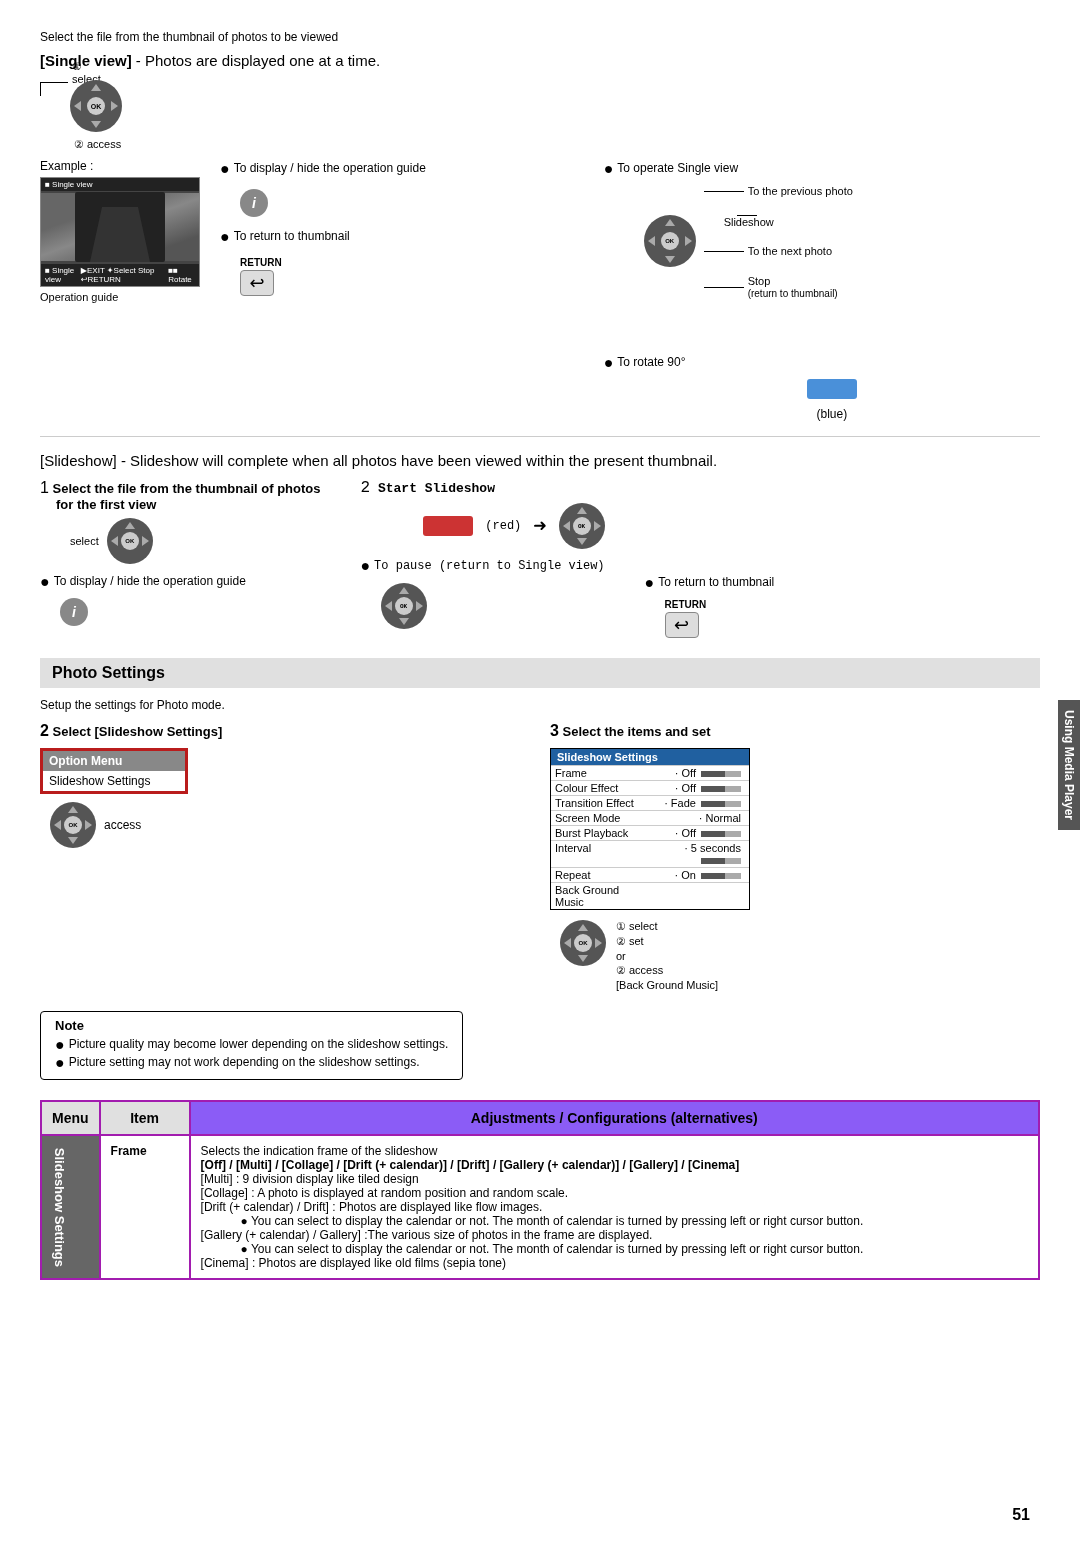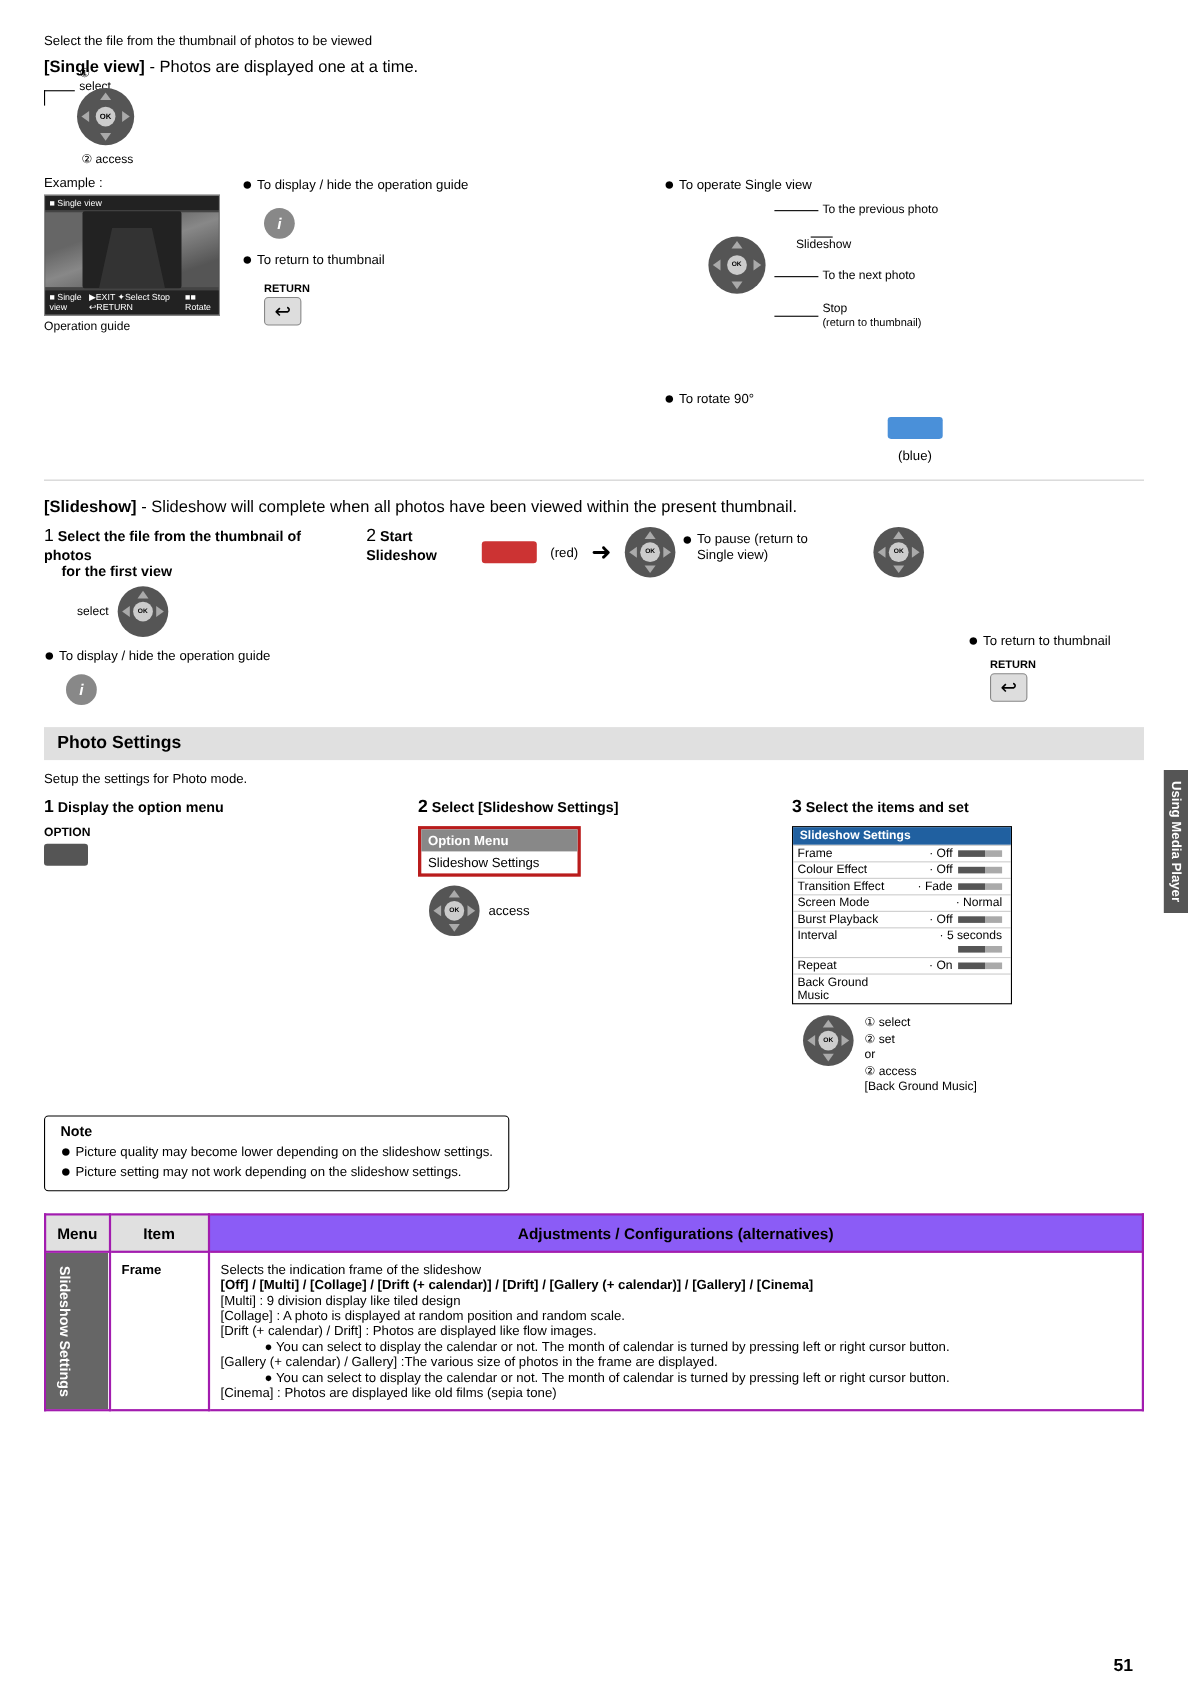"[Slideshow]" span { font-weight: bold -> normal }
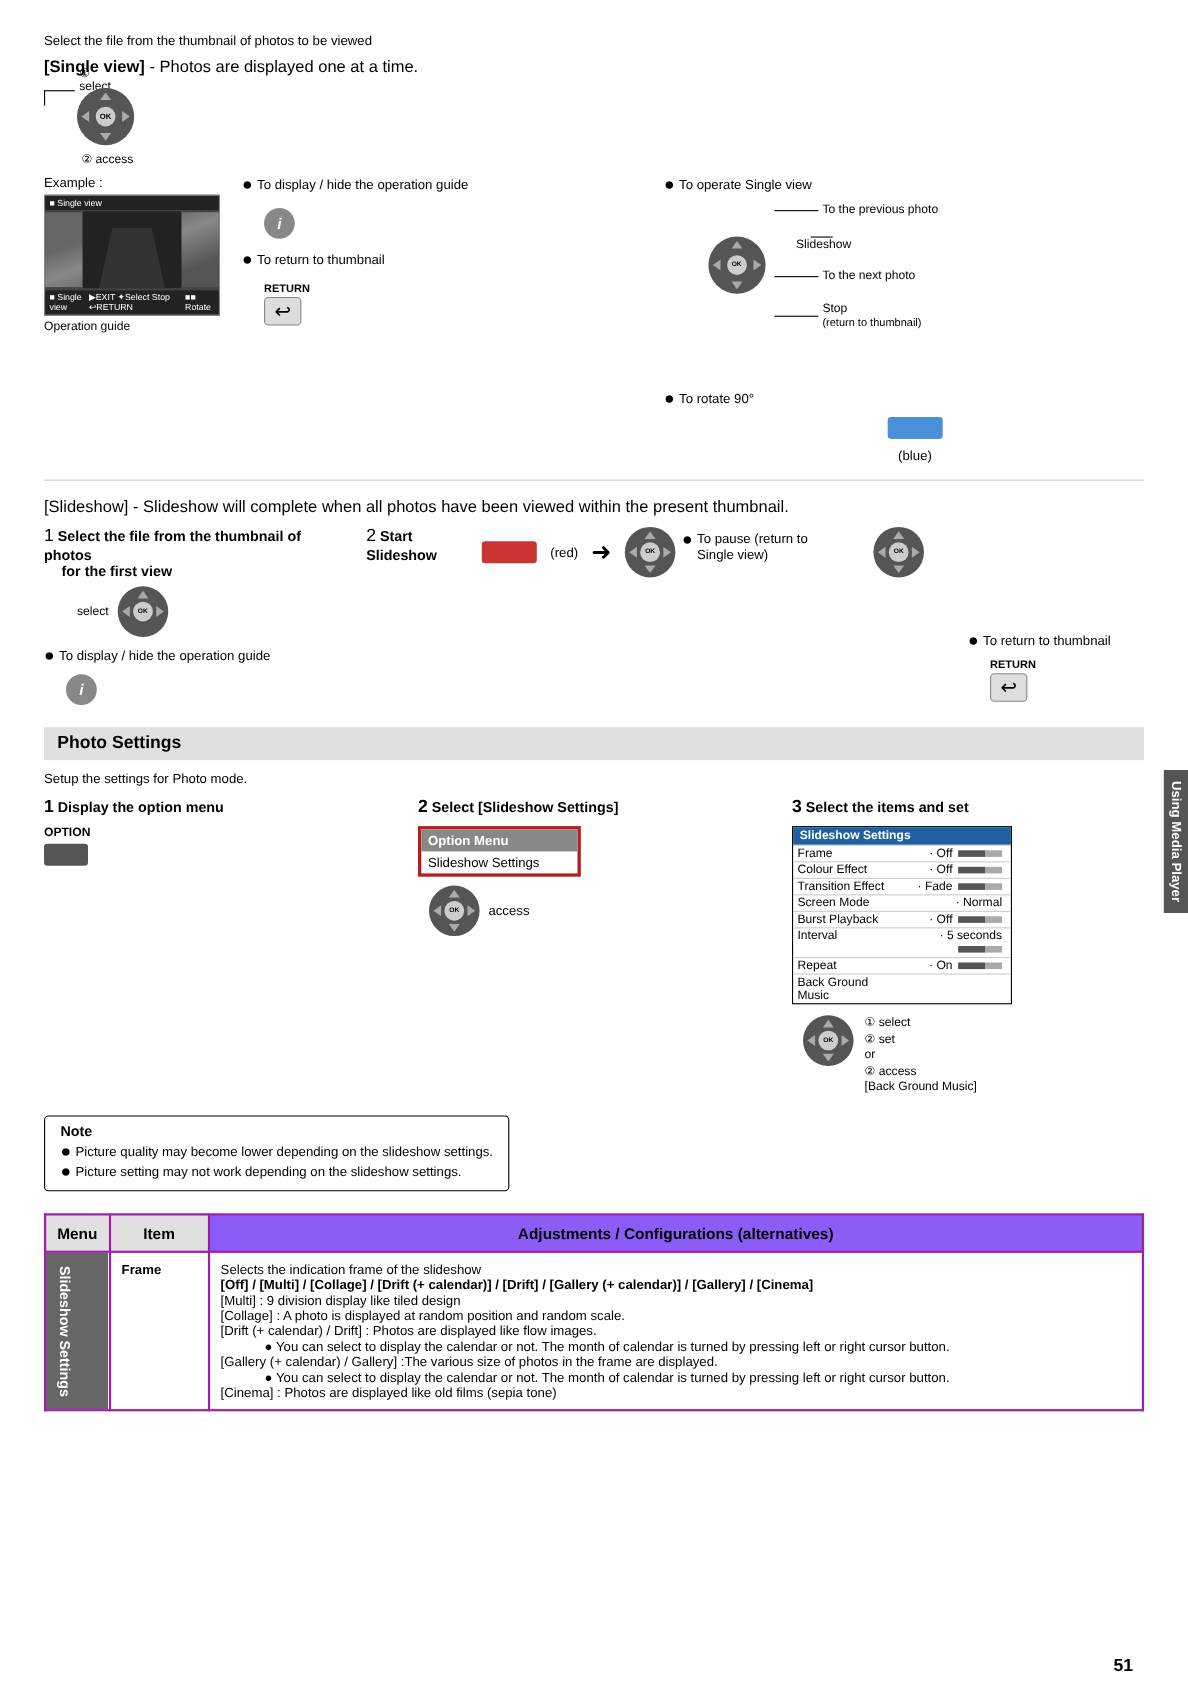"2 Start Slideshow" div { flex-direction: row -> column; font-family: none -> Liberation Mono, monospace }
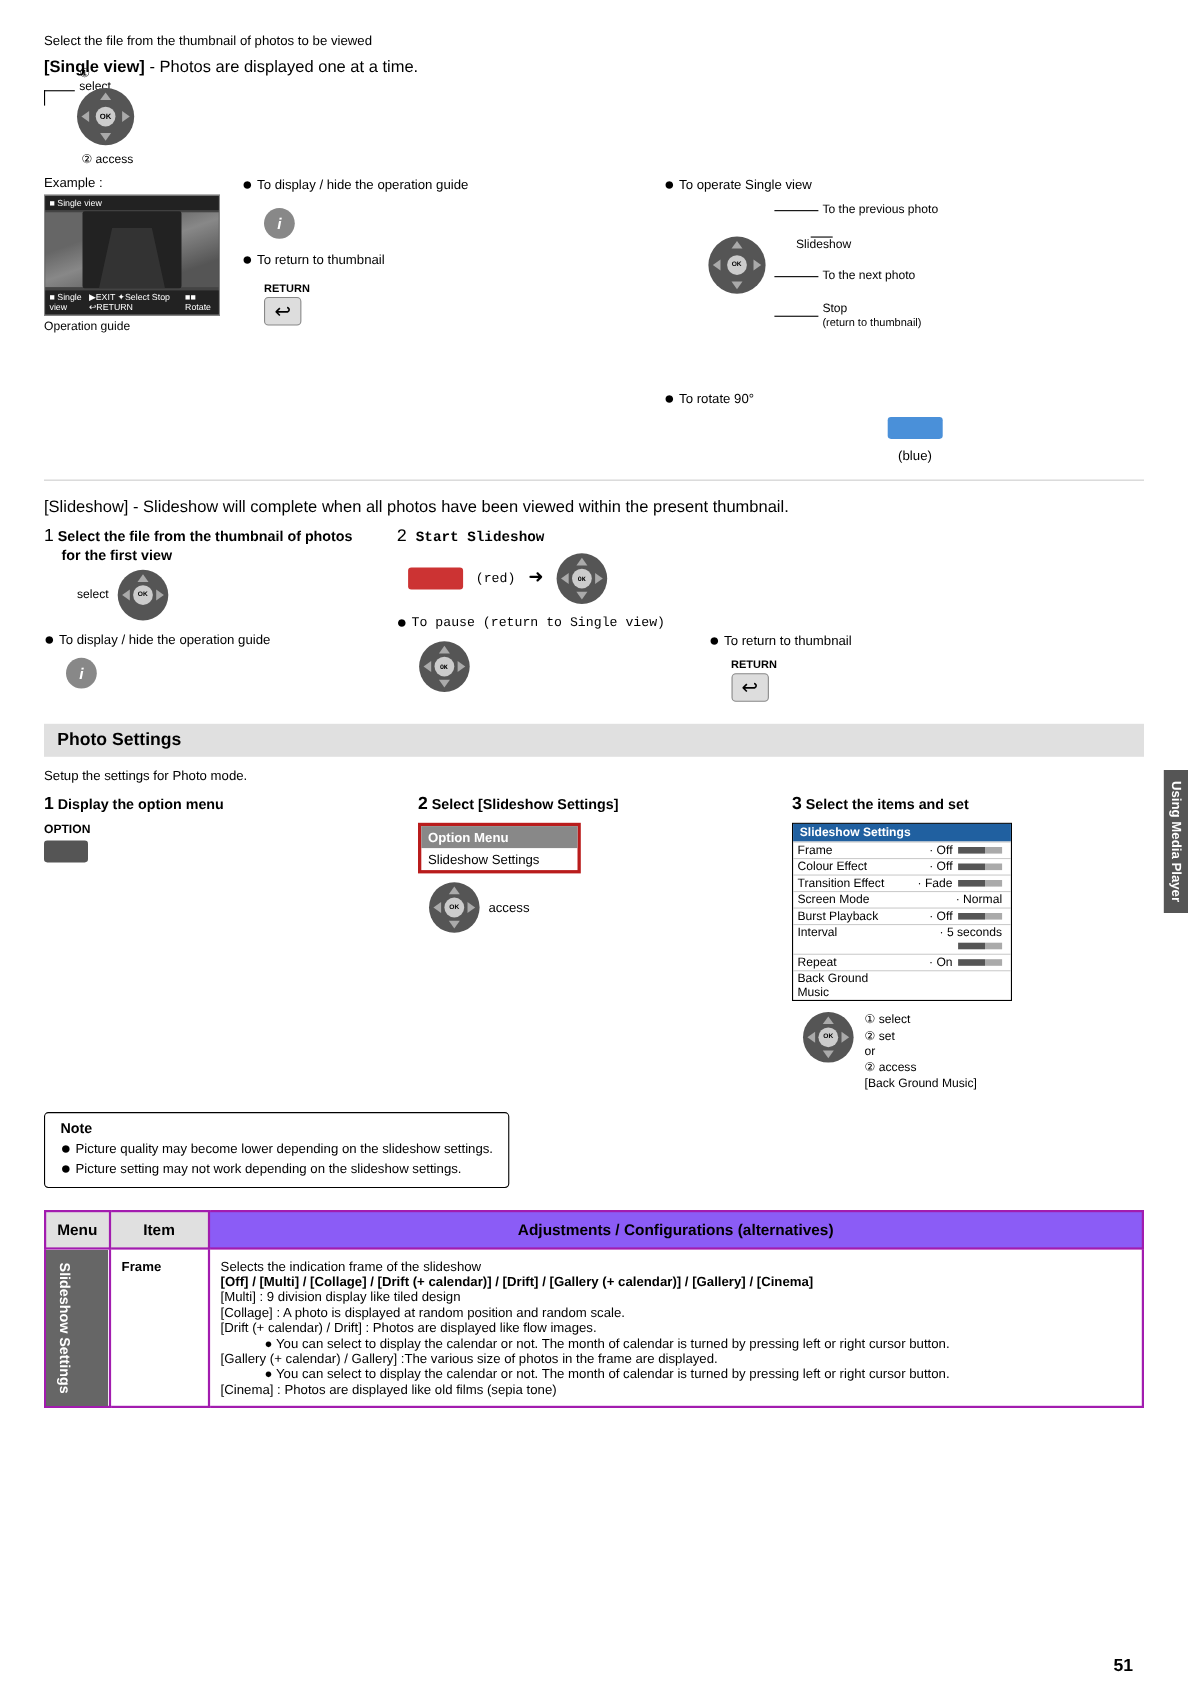"(red)" div { justify-content: none -> flex-end }
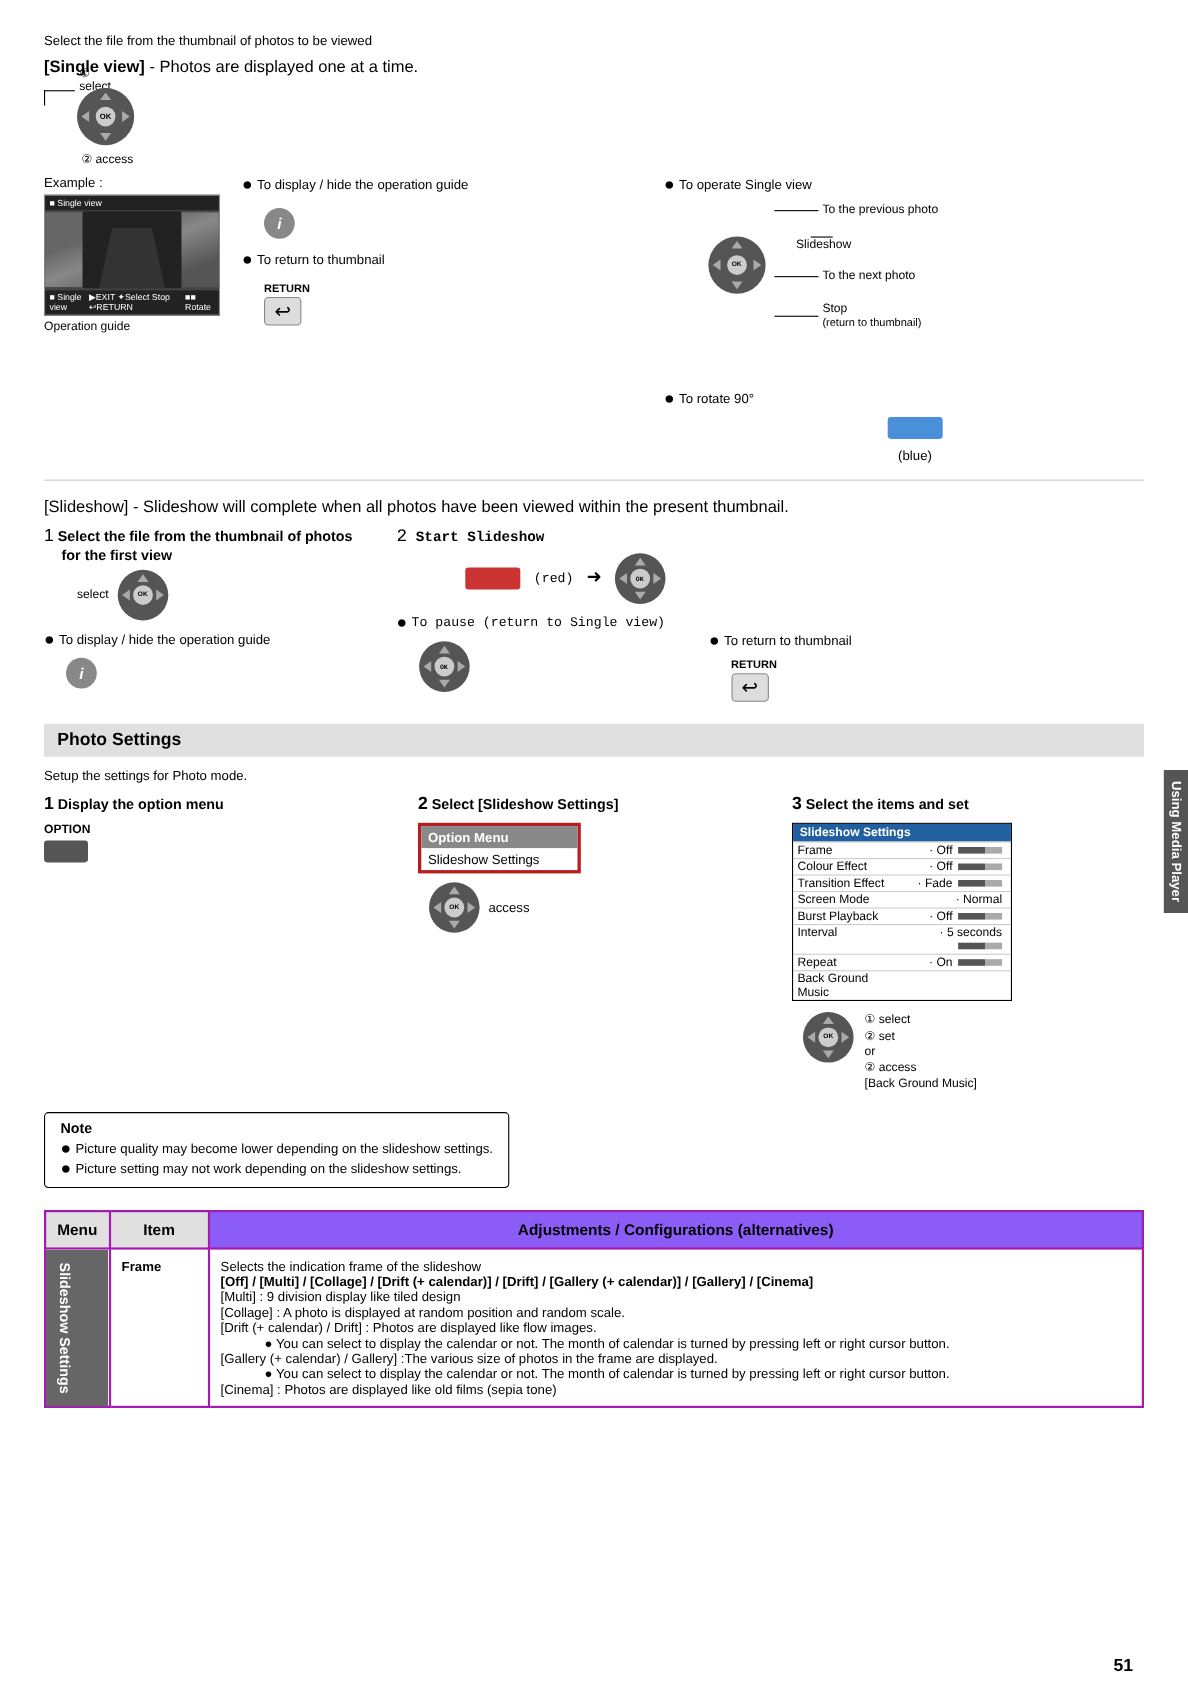"1 Display the option menu" div.col1 { html: <div> <div> <span>1</span> <span>Display the option menu</span> </div> <div>OPTION</div> <div></div> </div> -> none }
